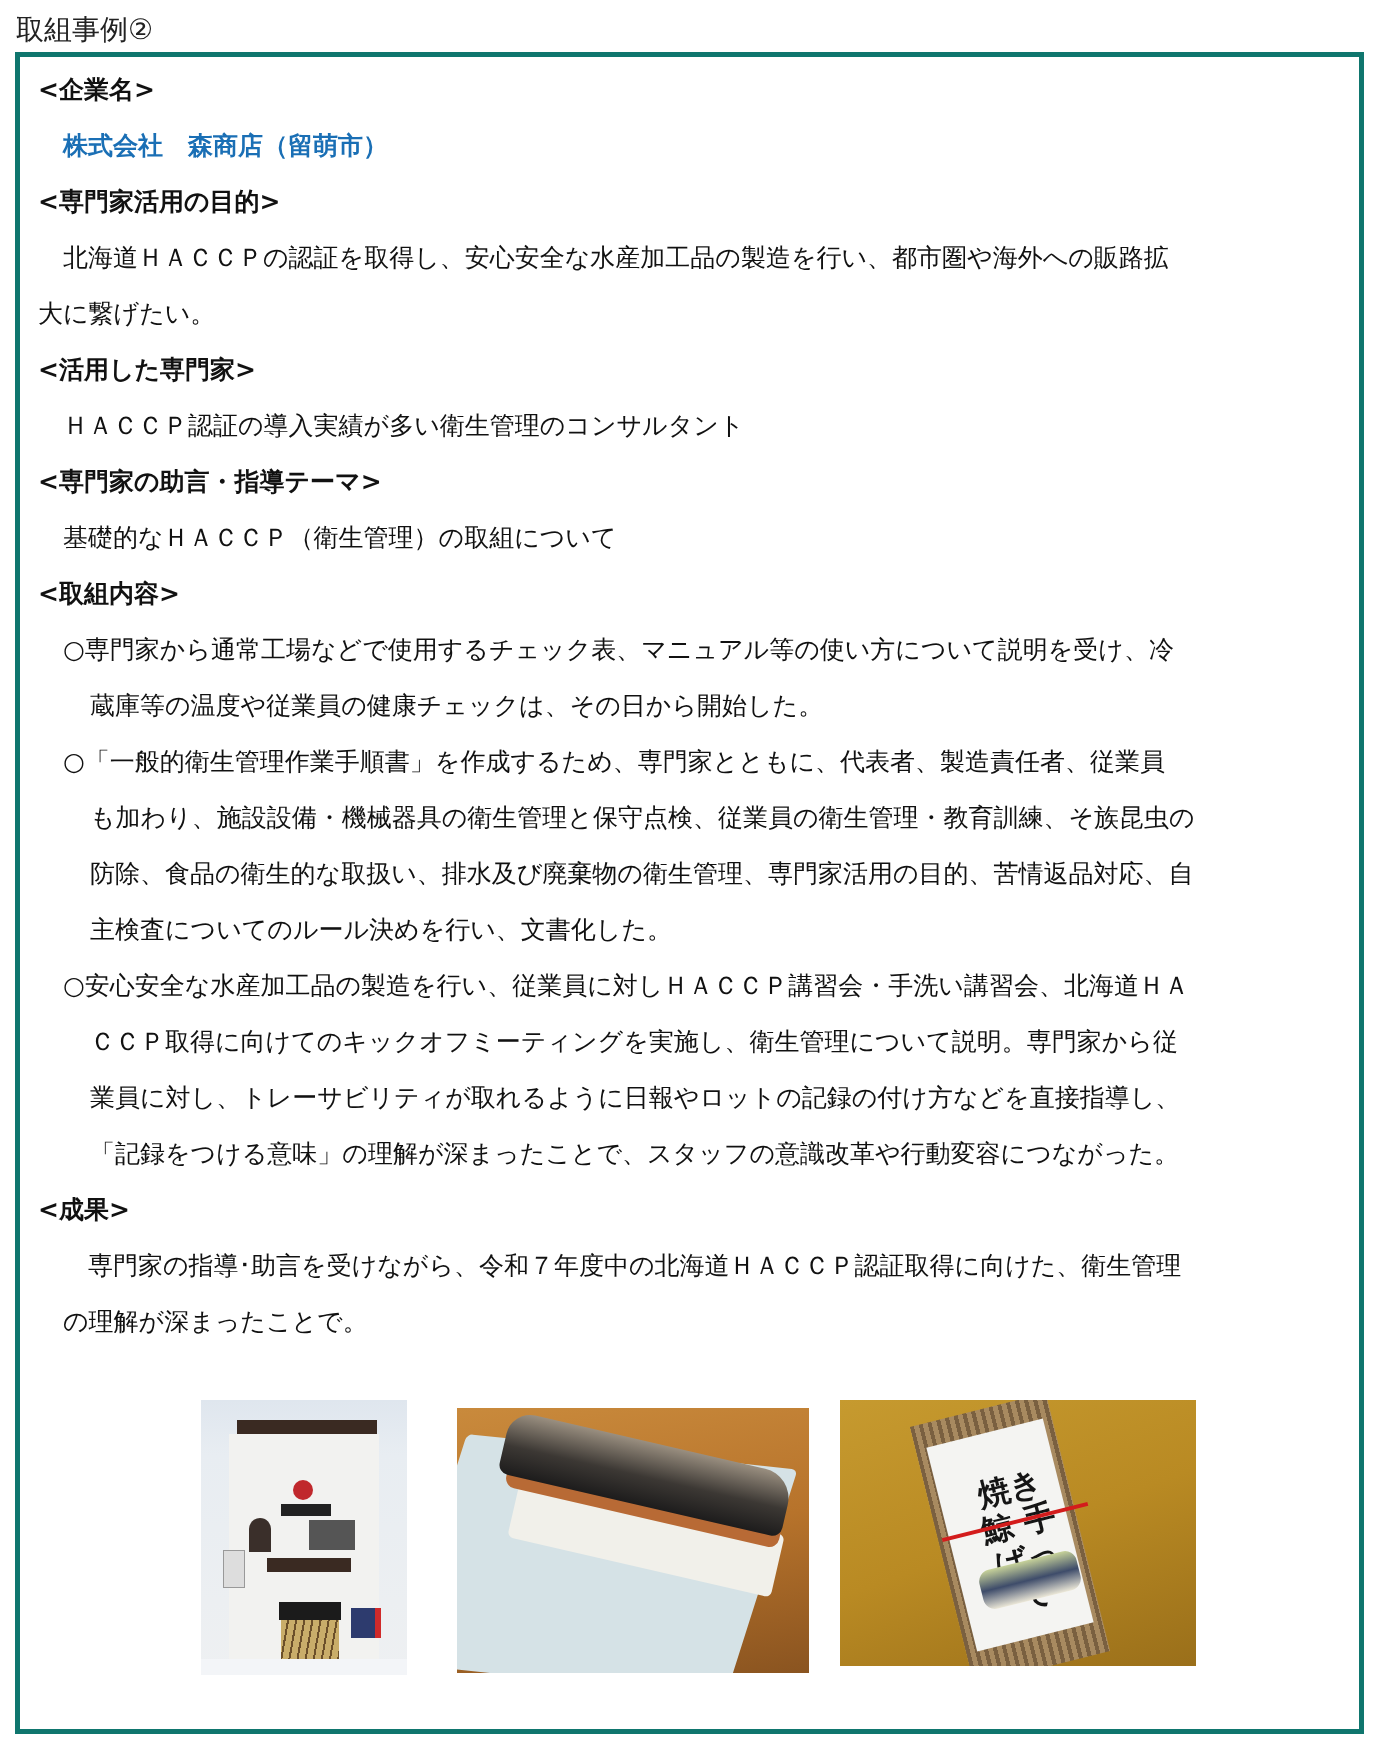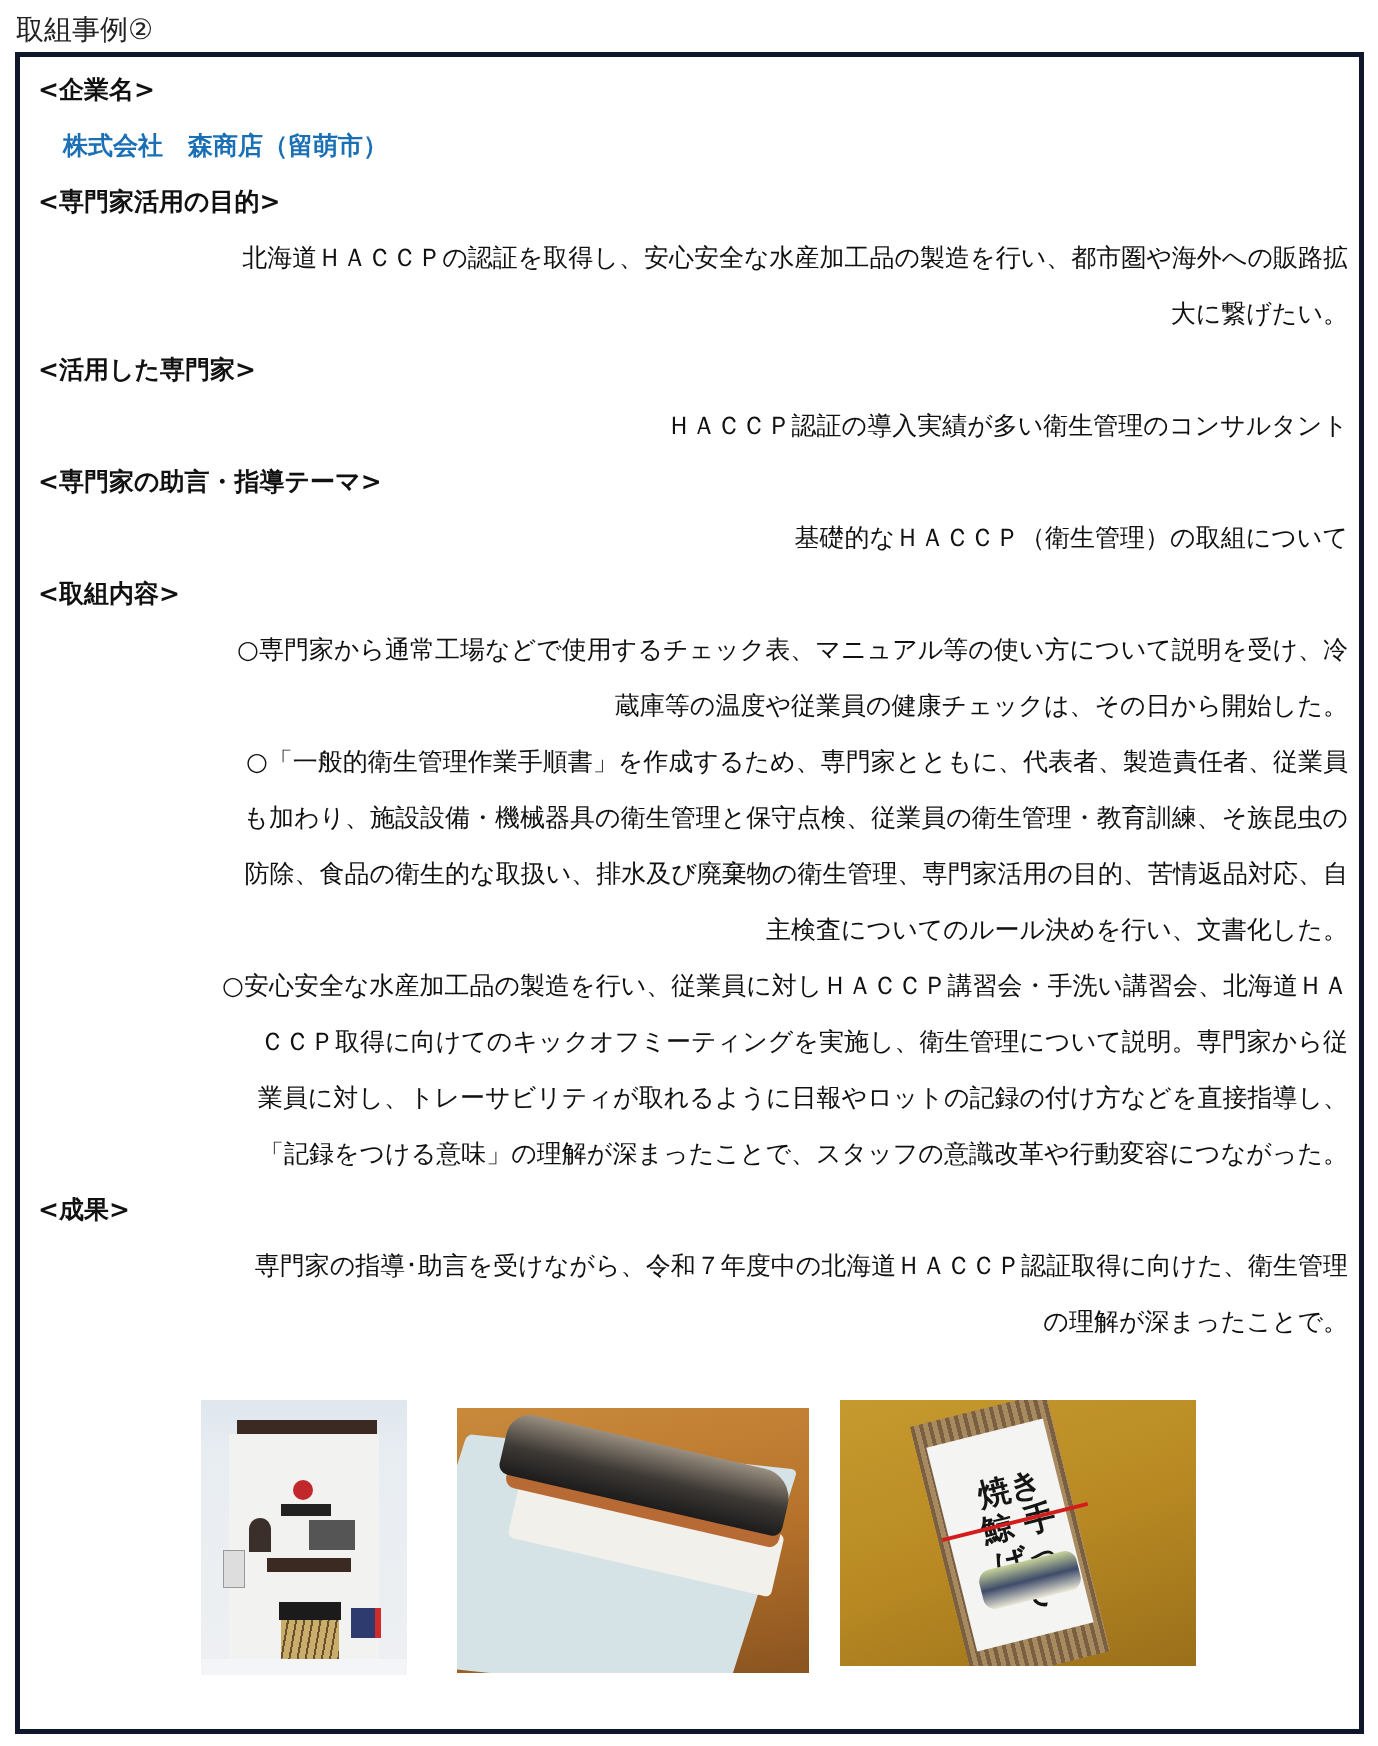"<企業名>" .frame { border: 5px solid #0f172a -> 5px solid #0f766e }
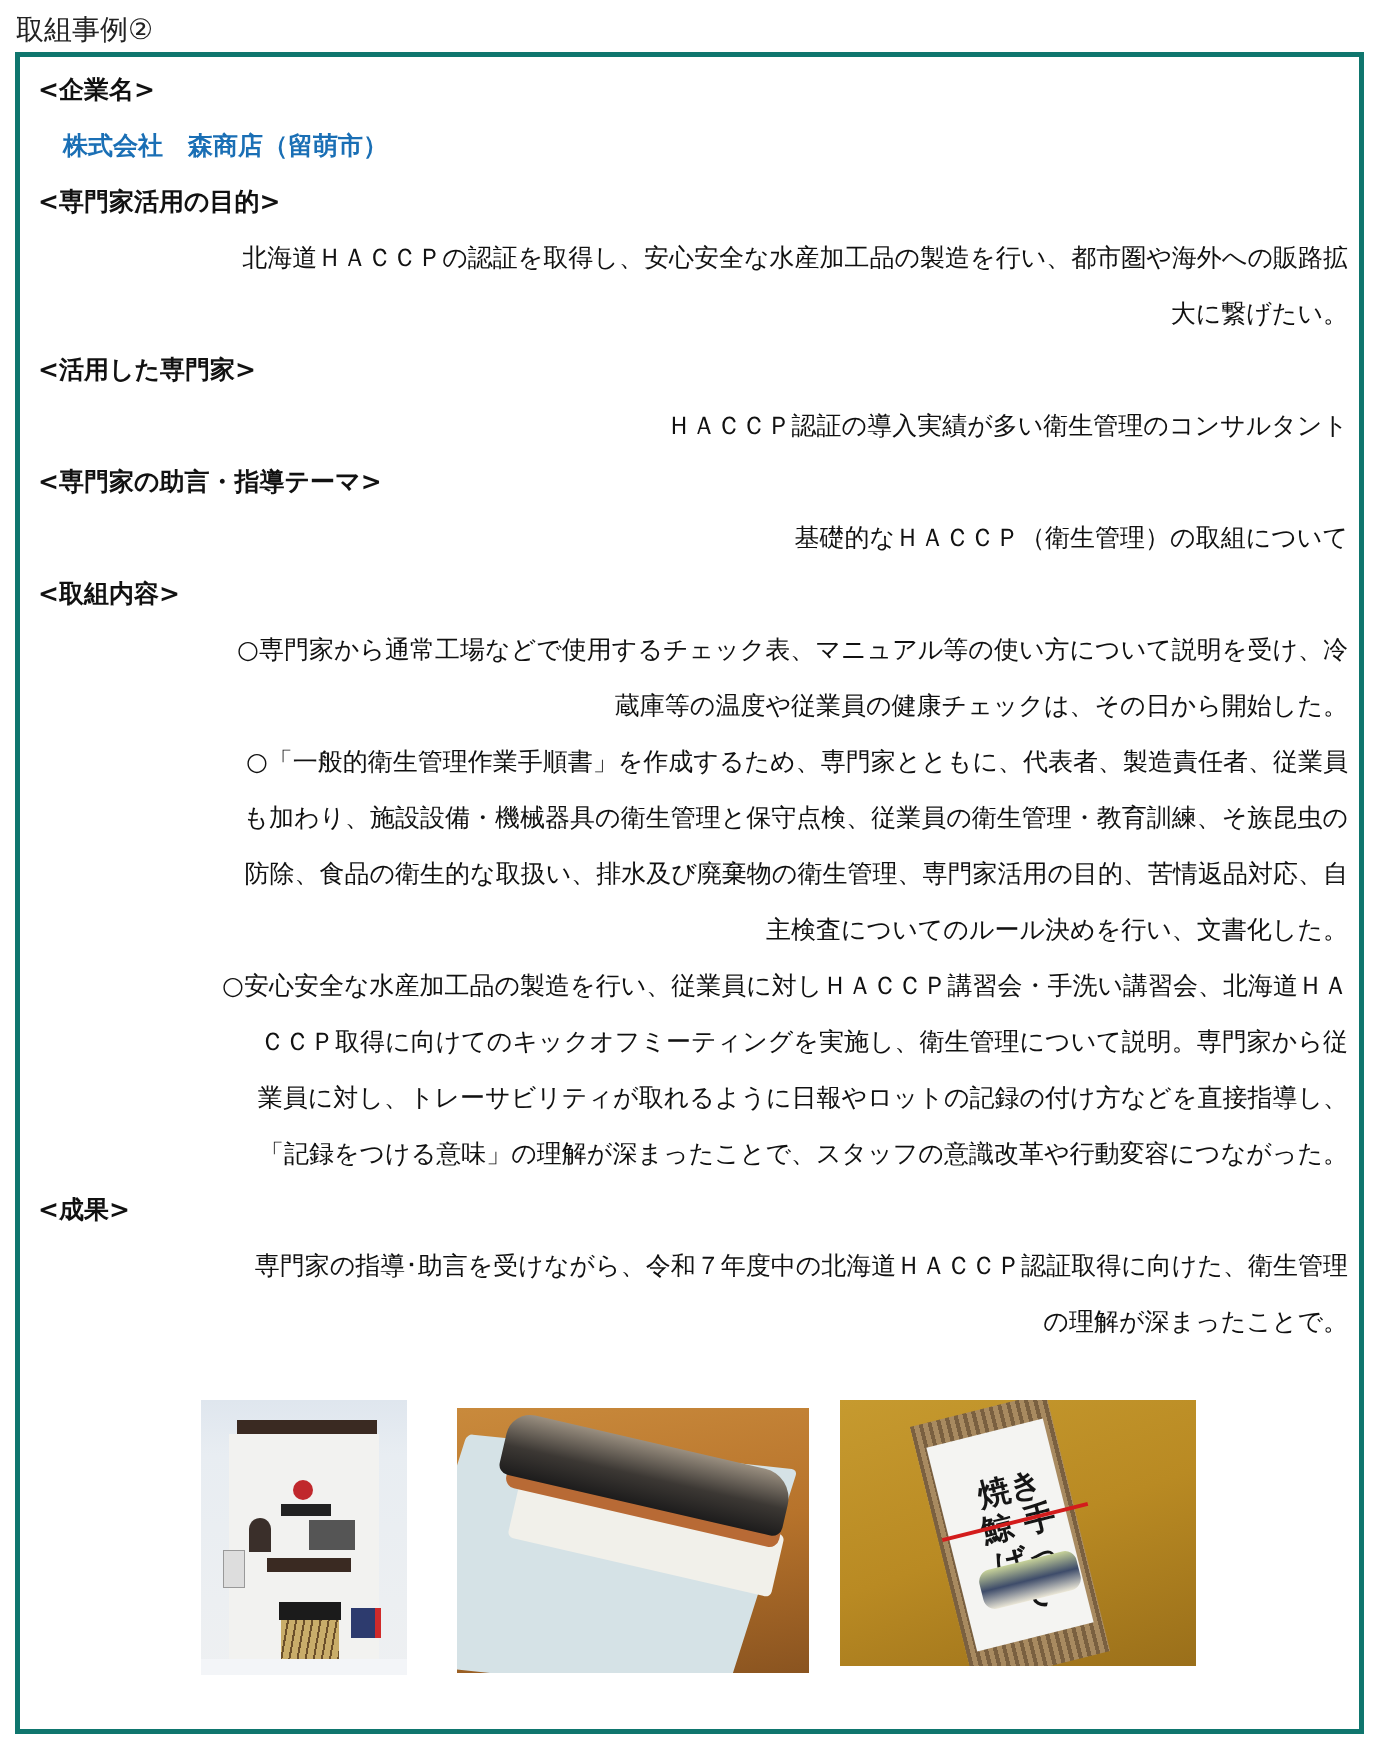"北海道ＨＡＣＣＰの認証を取得し、安心安全な水産加工品の製造を行い、都市圏や海外へ" .para .line { text-align: right -> none }
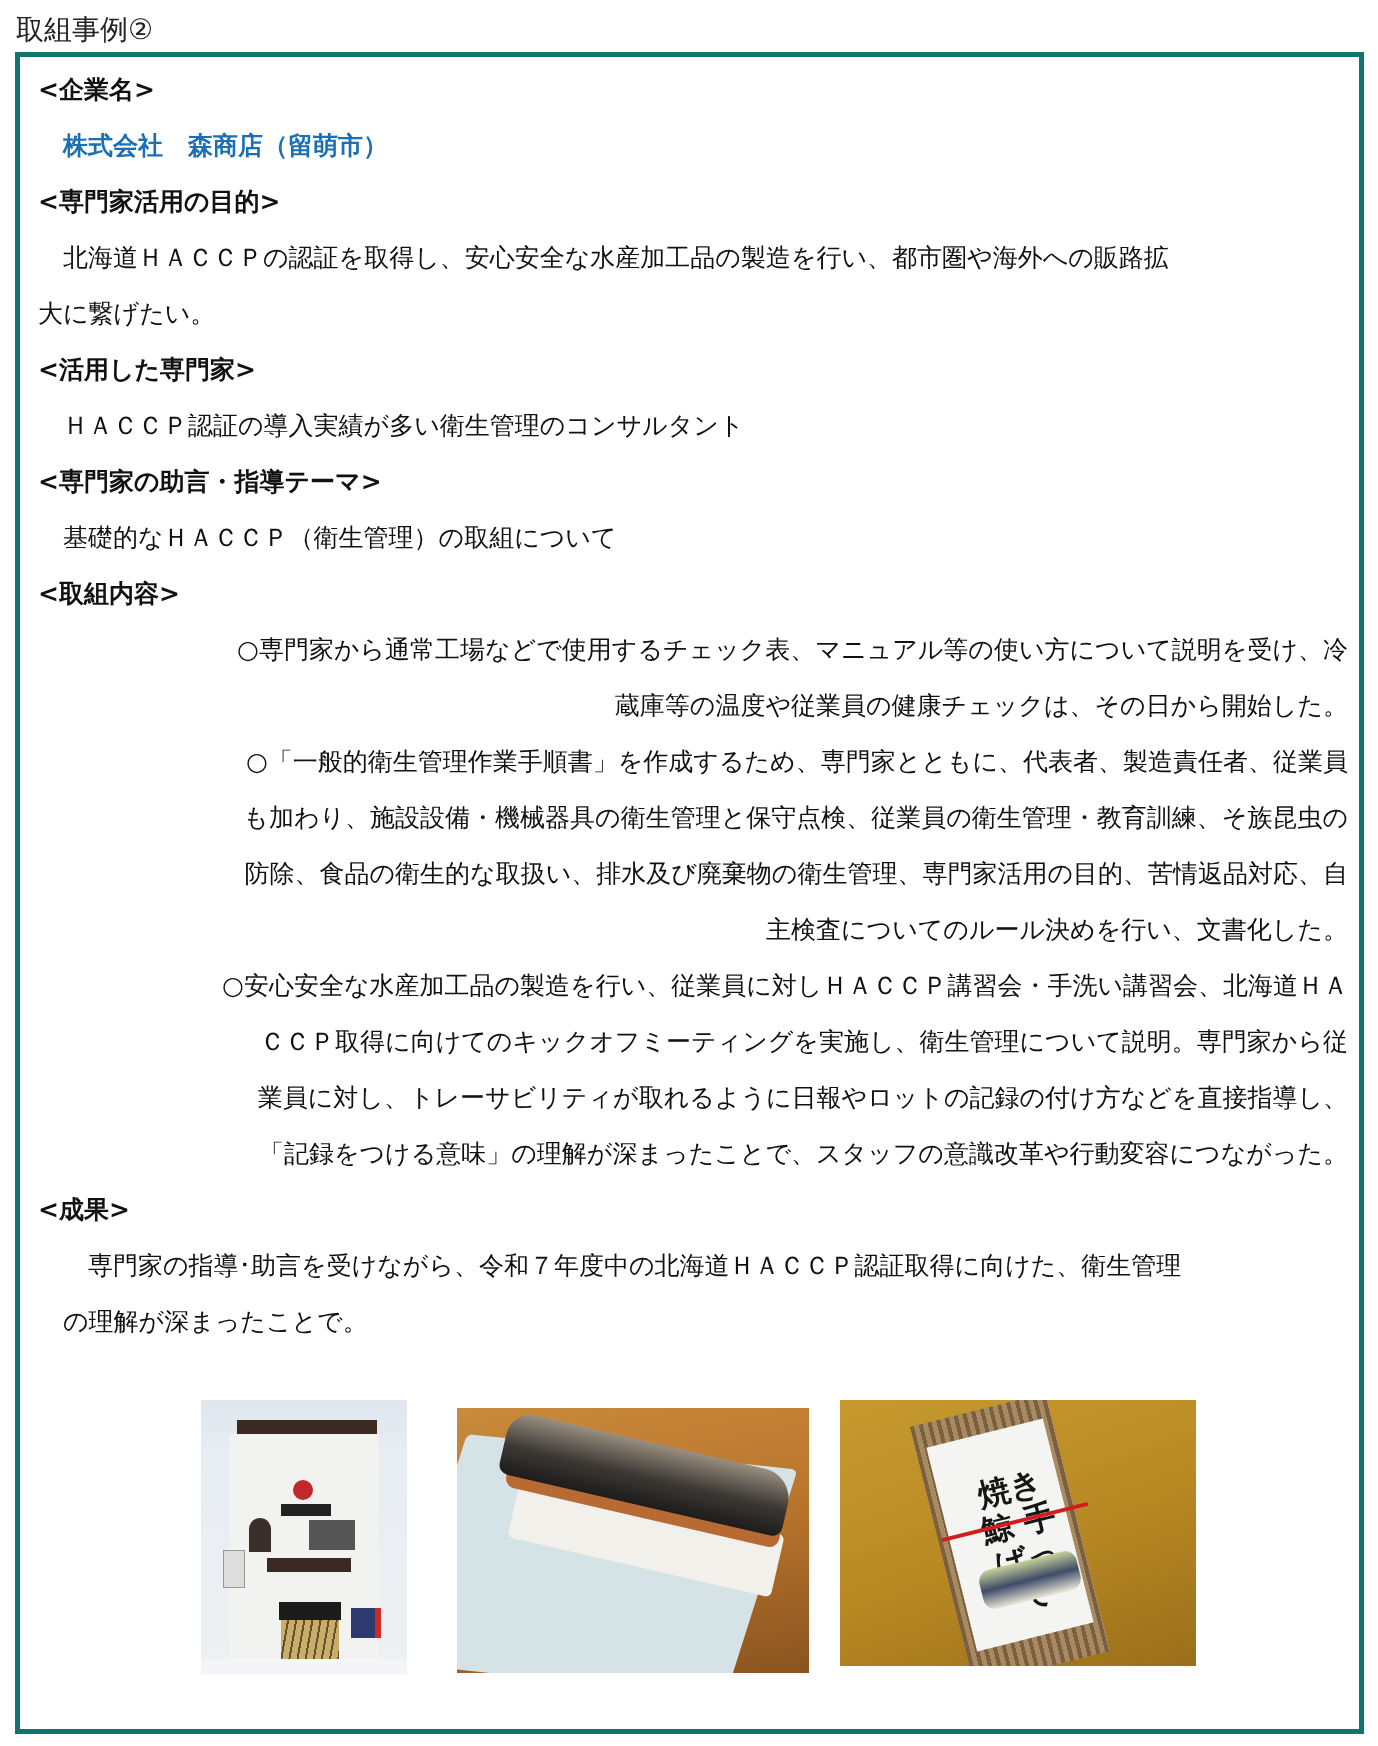"○専門家から通常工場などで使用するチェック表、マニュアル等の使い方について説明を" .bullet .line { text-align: right -> none }
